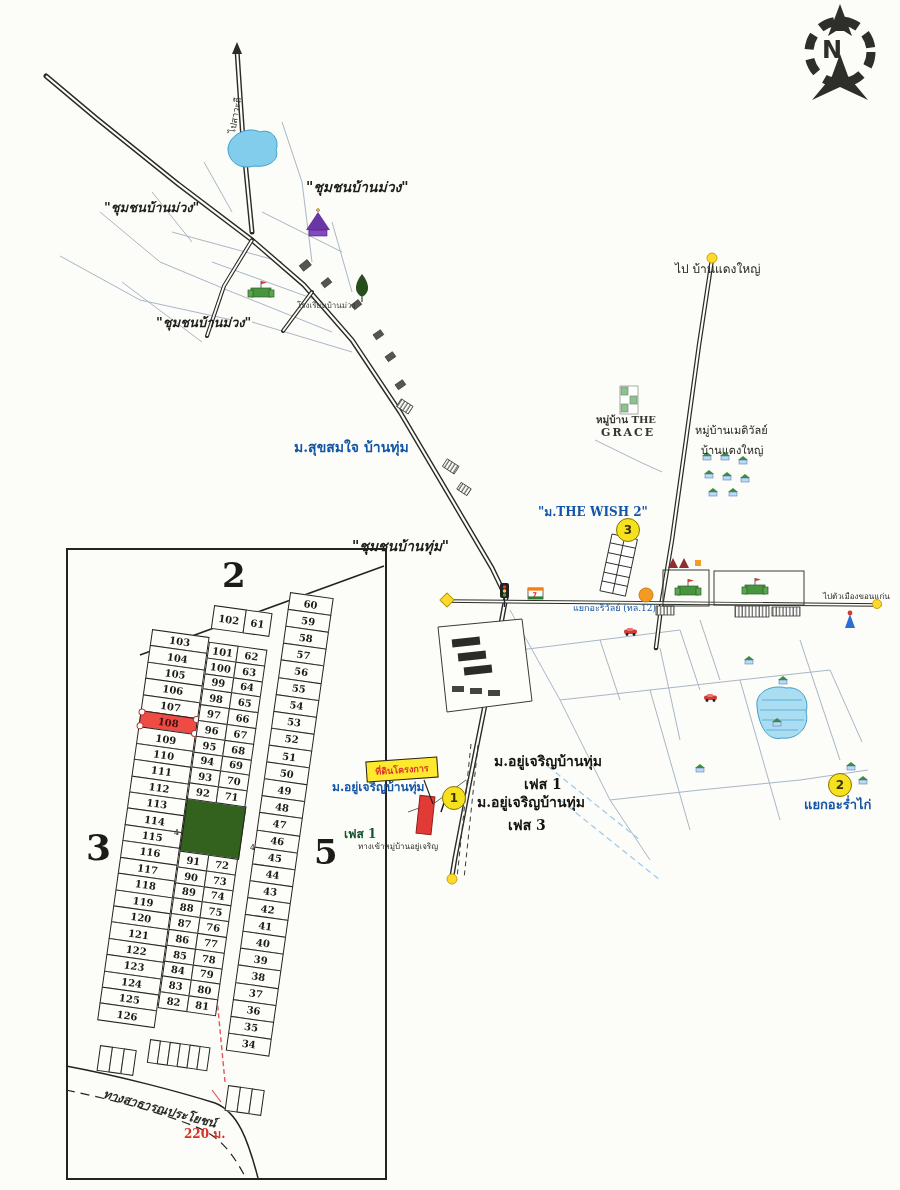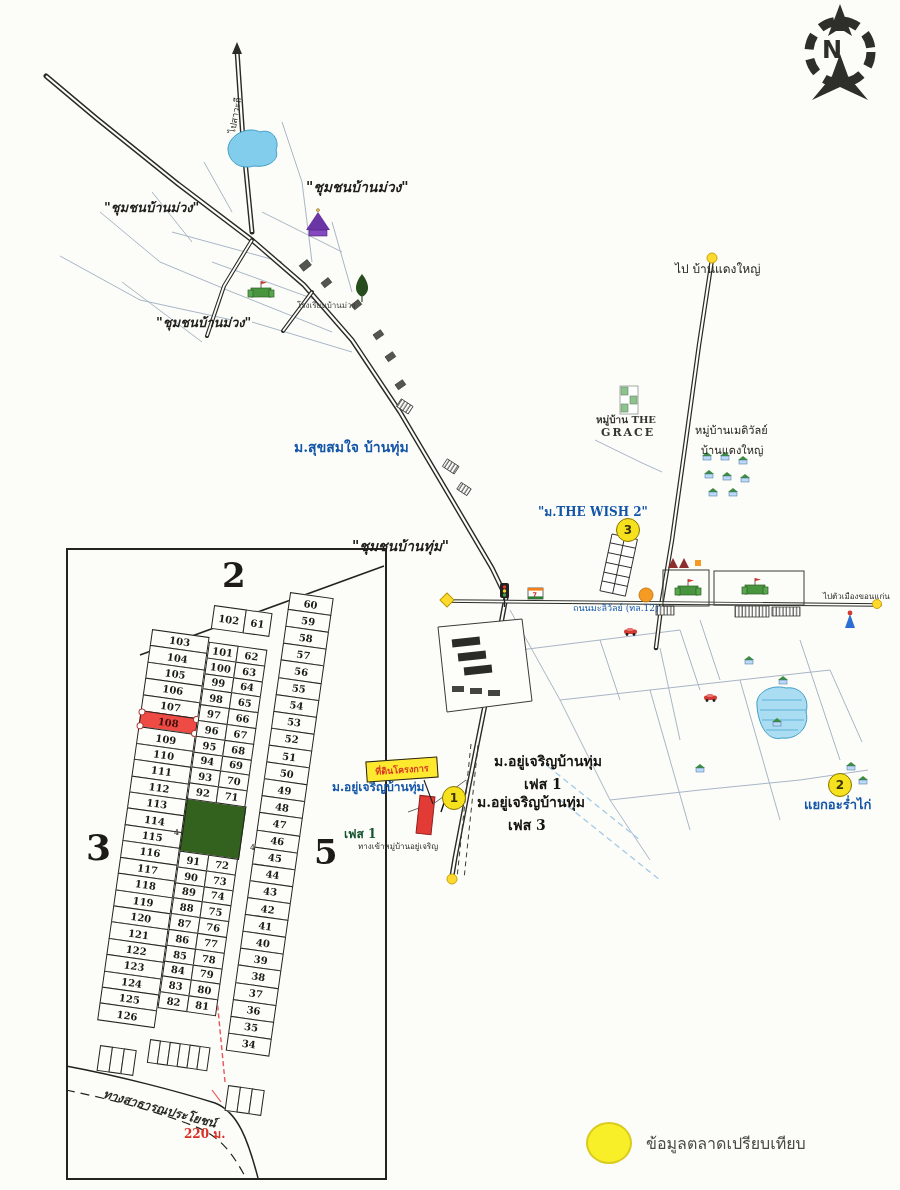"ถนนมะลิวัลย์ (ทล.12)" div.mlabel { text: ถนนมะลิวัลย์ -> แยกอะริวัลย์ }
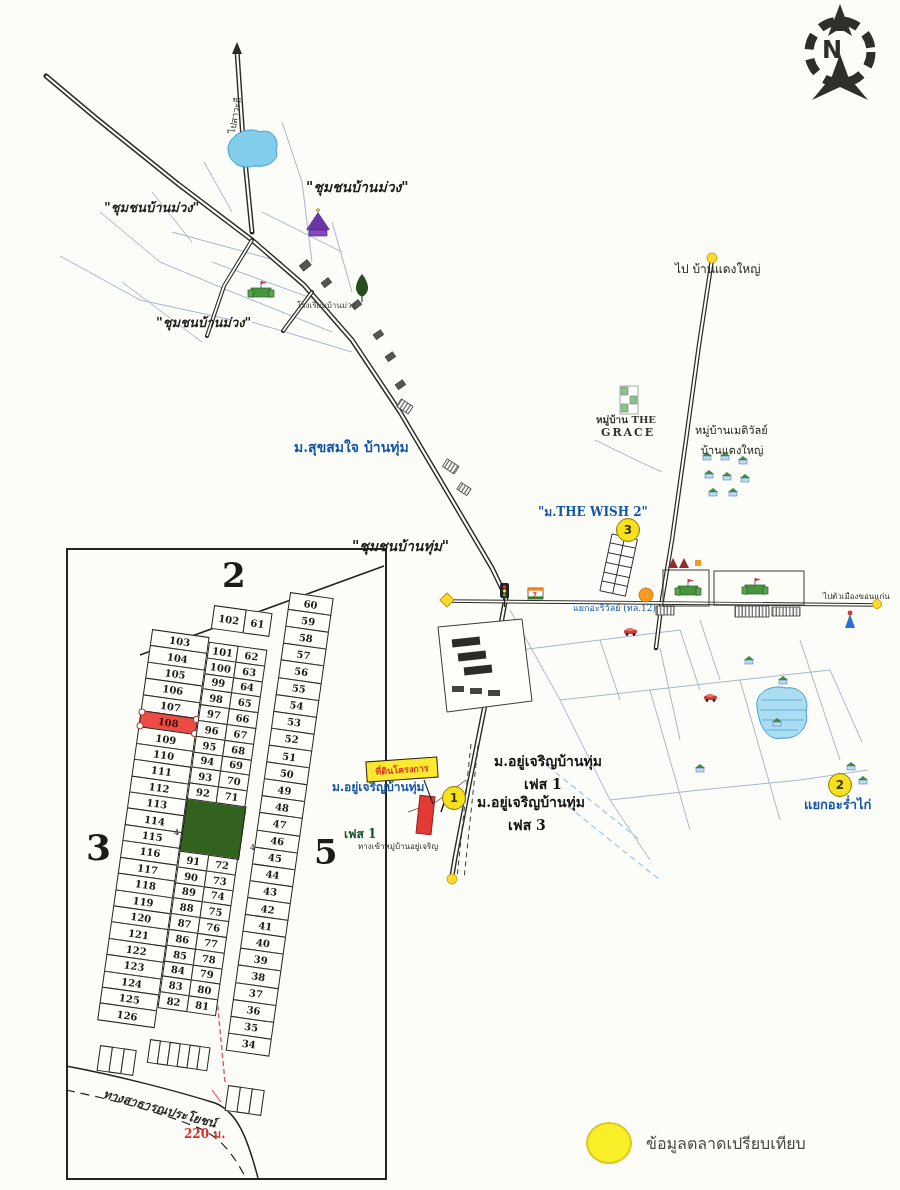"ข้อมูลตลาดเปรียบเทียบ" div { html: <div> <div></div> <div>ข้อมูลตลาดเปรียบเทียบ</div> </div> -> none }
